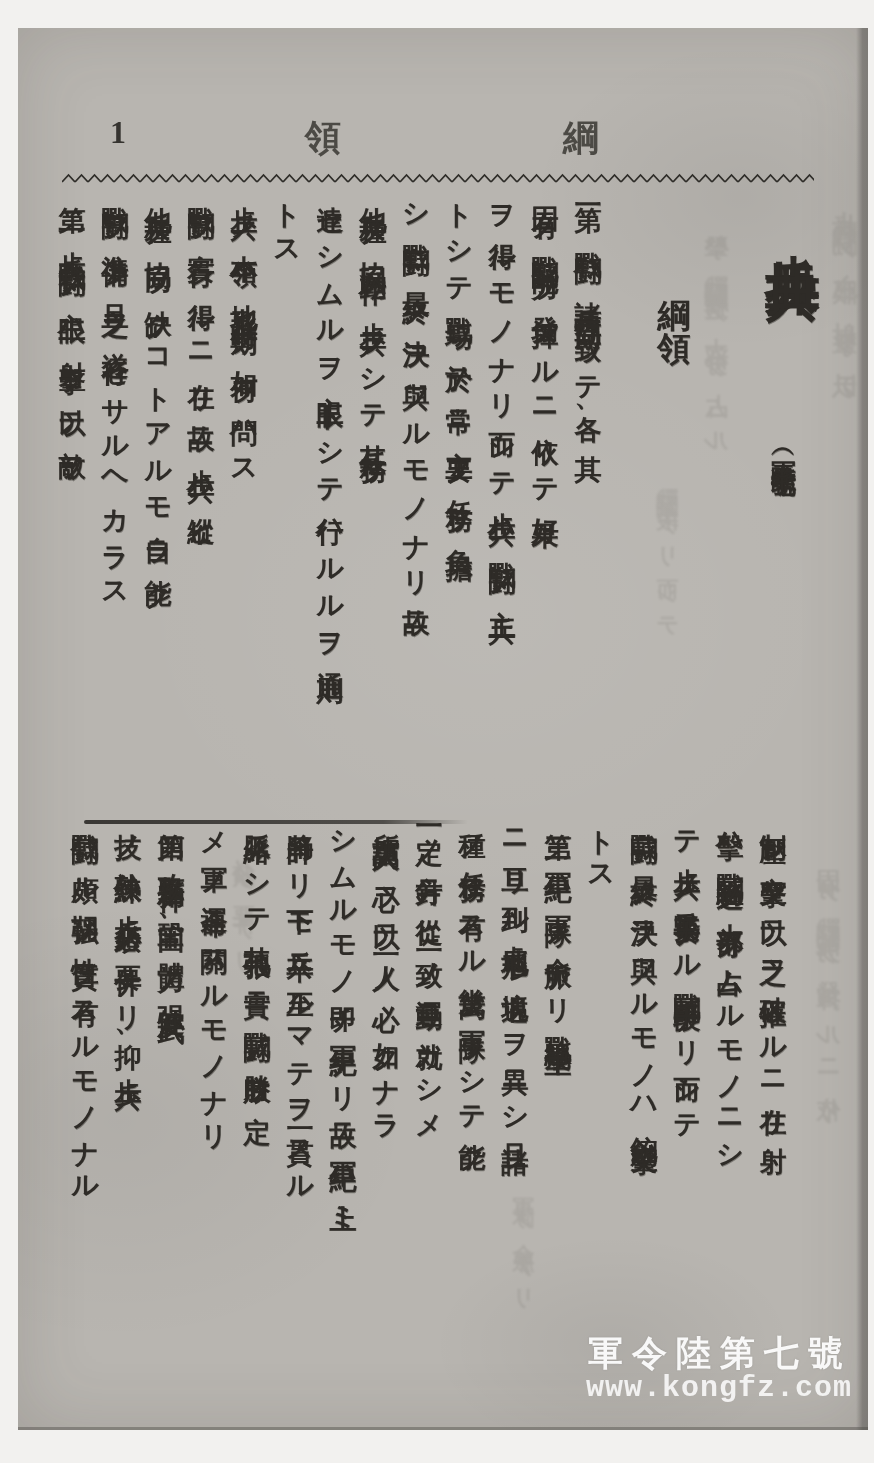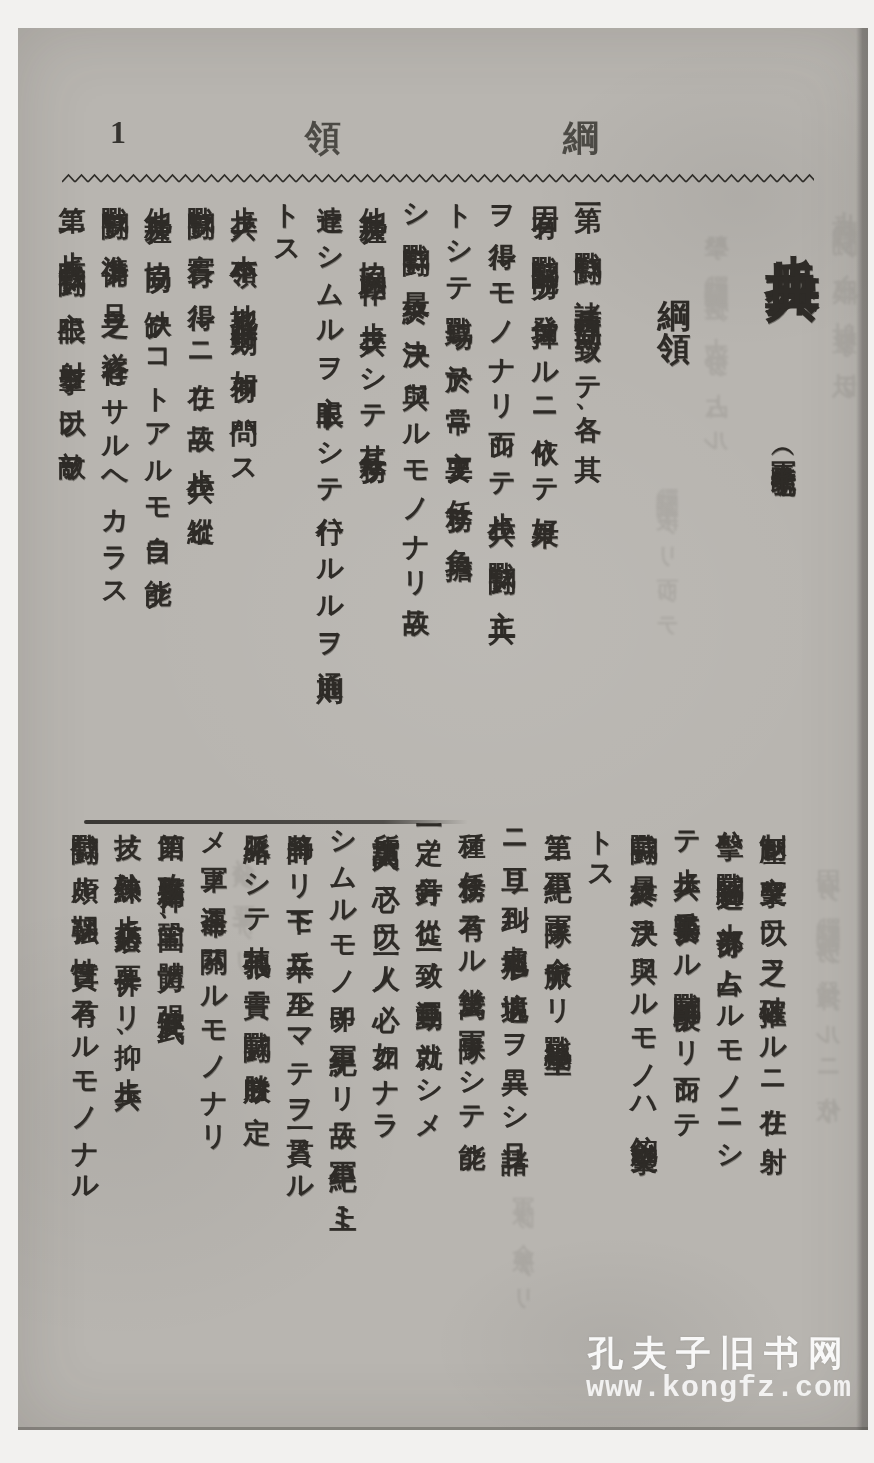"孔夫子旧书网" div.wm-cn { text: 孔夫子旧书网 -> 軍令陸第七號 }
